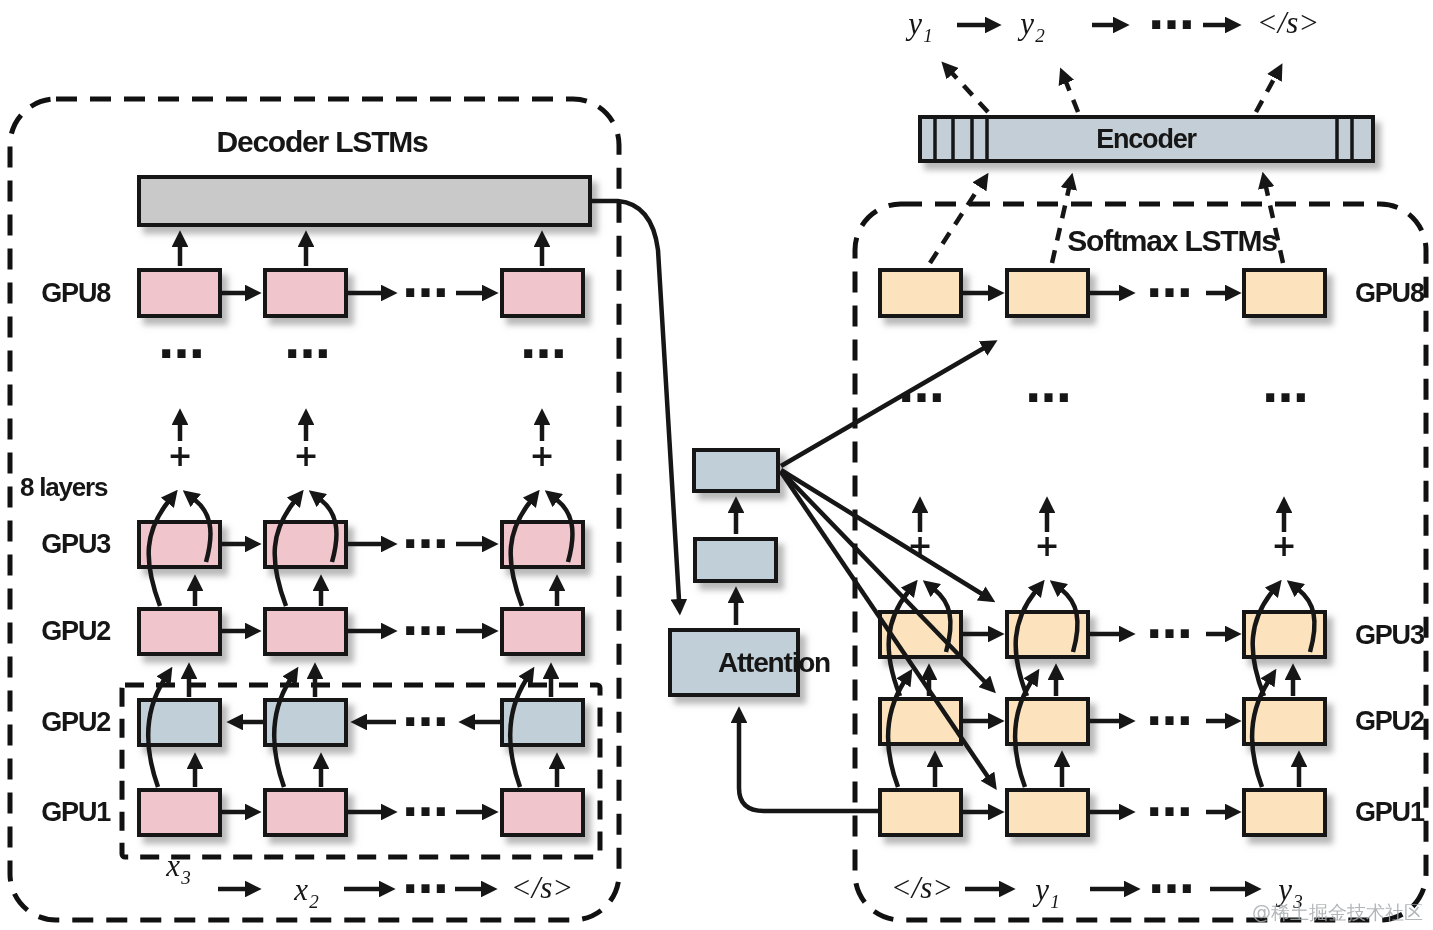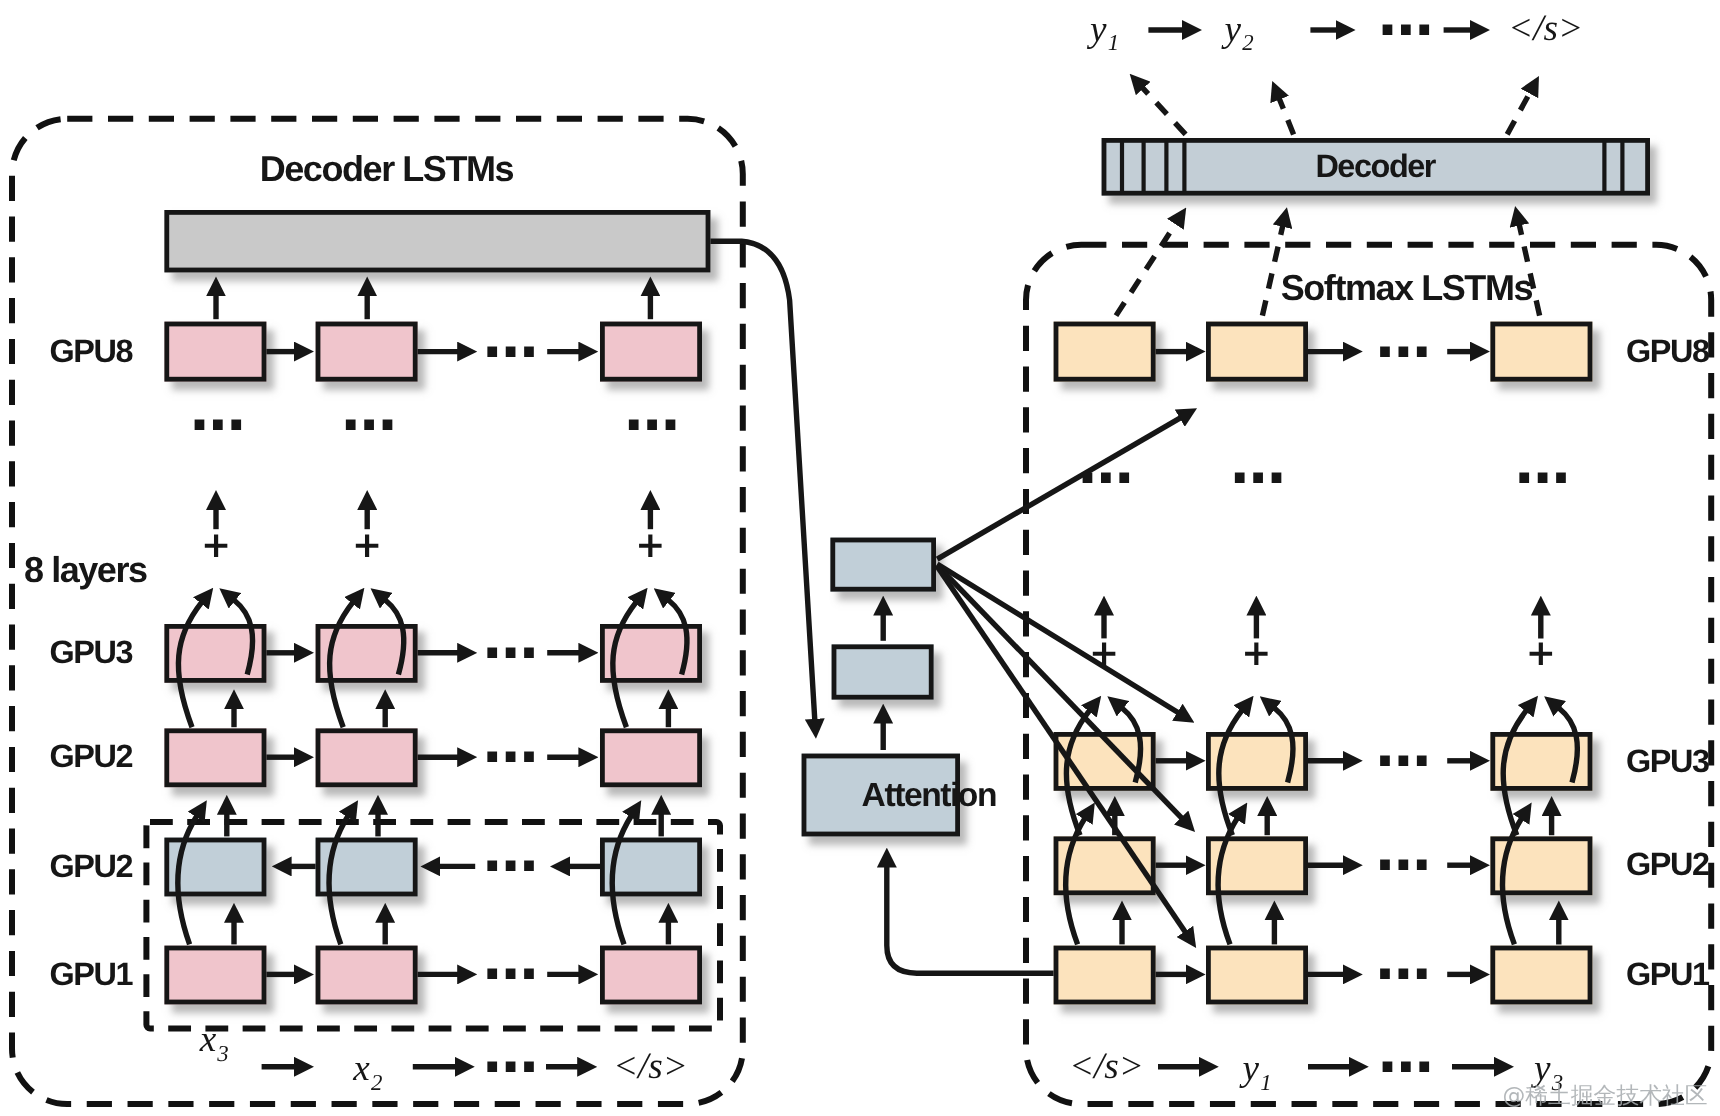"Decoder" span.txt { text: Decoder -> Encoder }
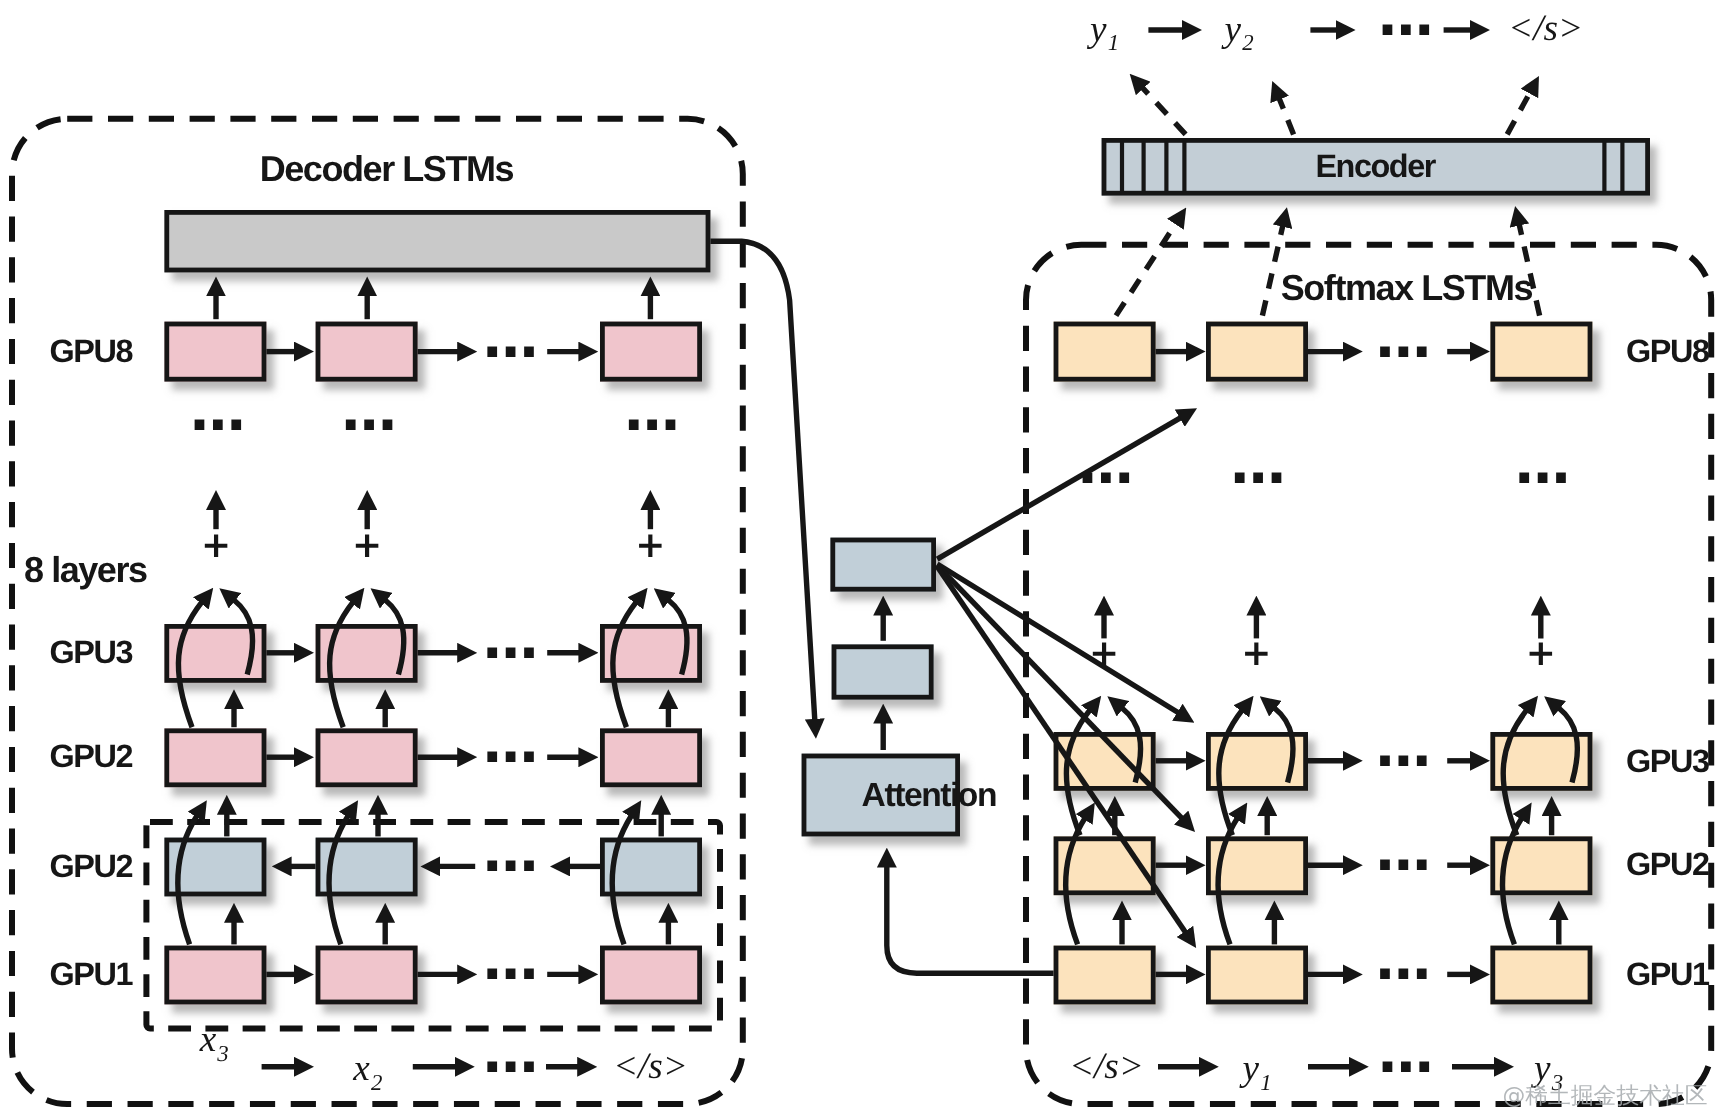"8 layers" span.txt { font-size: 30px -> 26px; top: 476px -> 487px }
